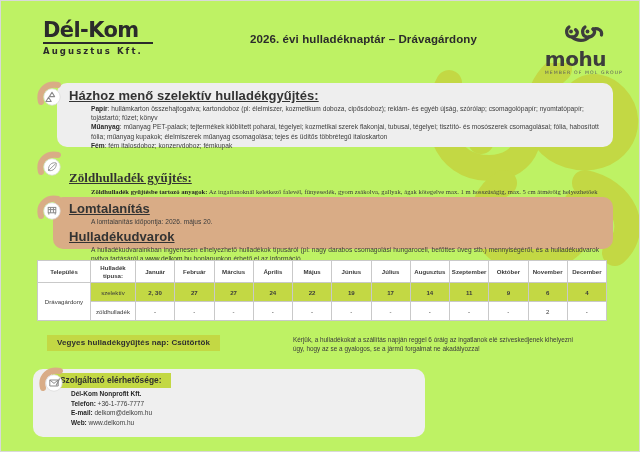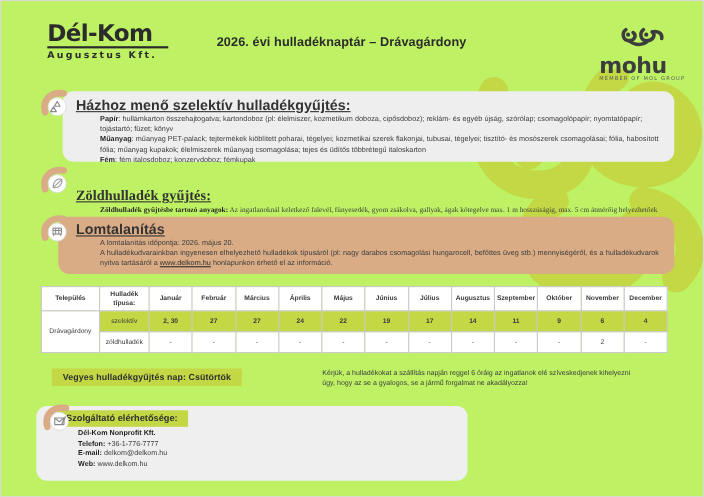"2026. évi hulladéknaptár – Drávagárdony" .doc-title { text-align: left -> right }
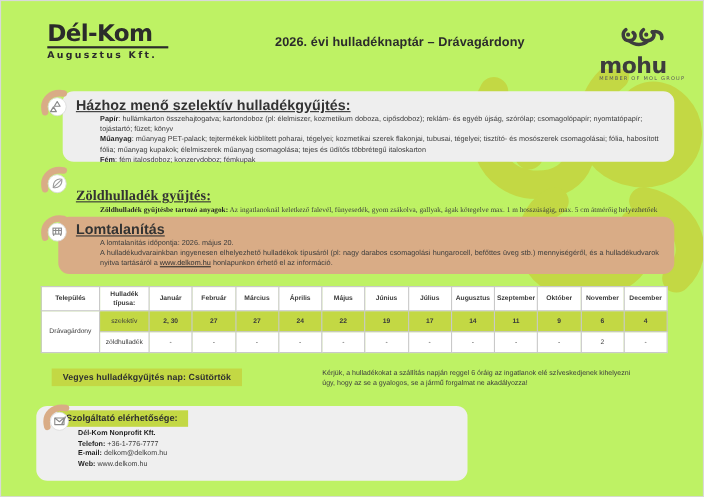"Hulladékudvarok" div.p-title { html: none -> <div>Hulladékudvarok</div> }
